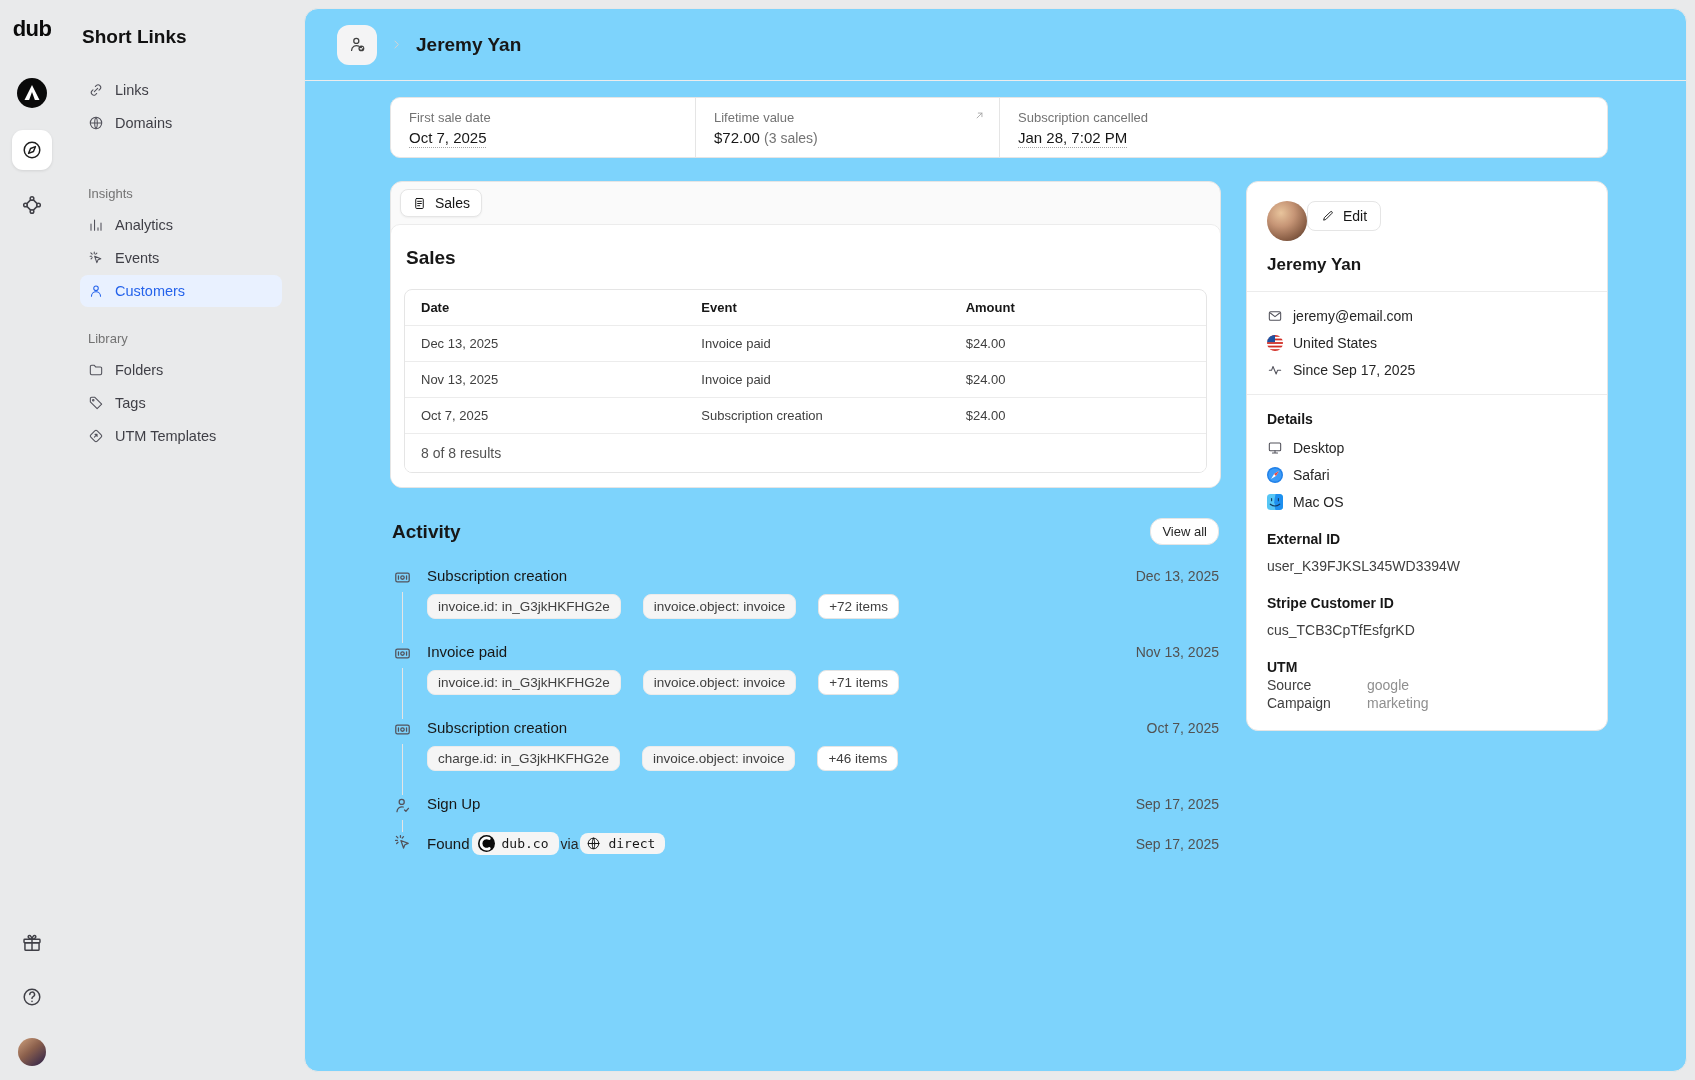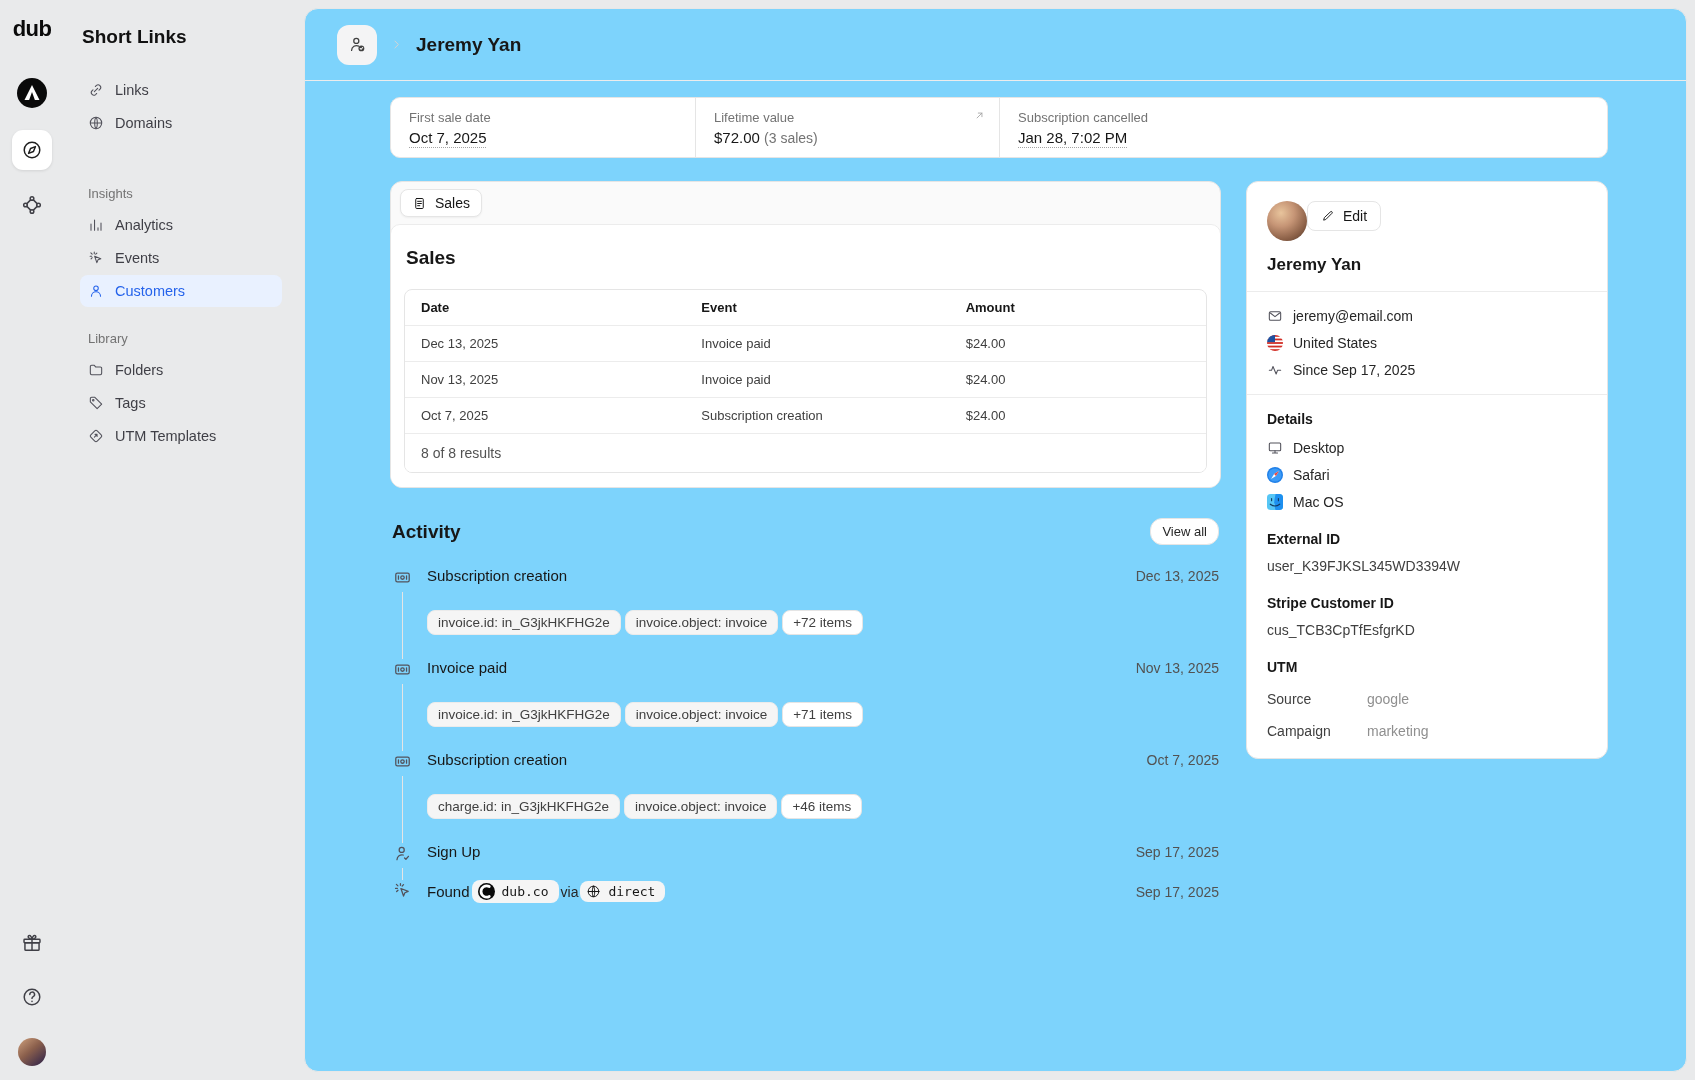"invoice.id: in_G3jkHKFHG2e" .act-badges { gap: 4px -> 22px; margin-top: 26px -> 10px }
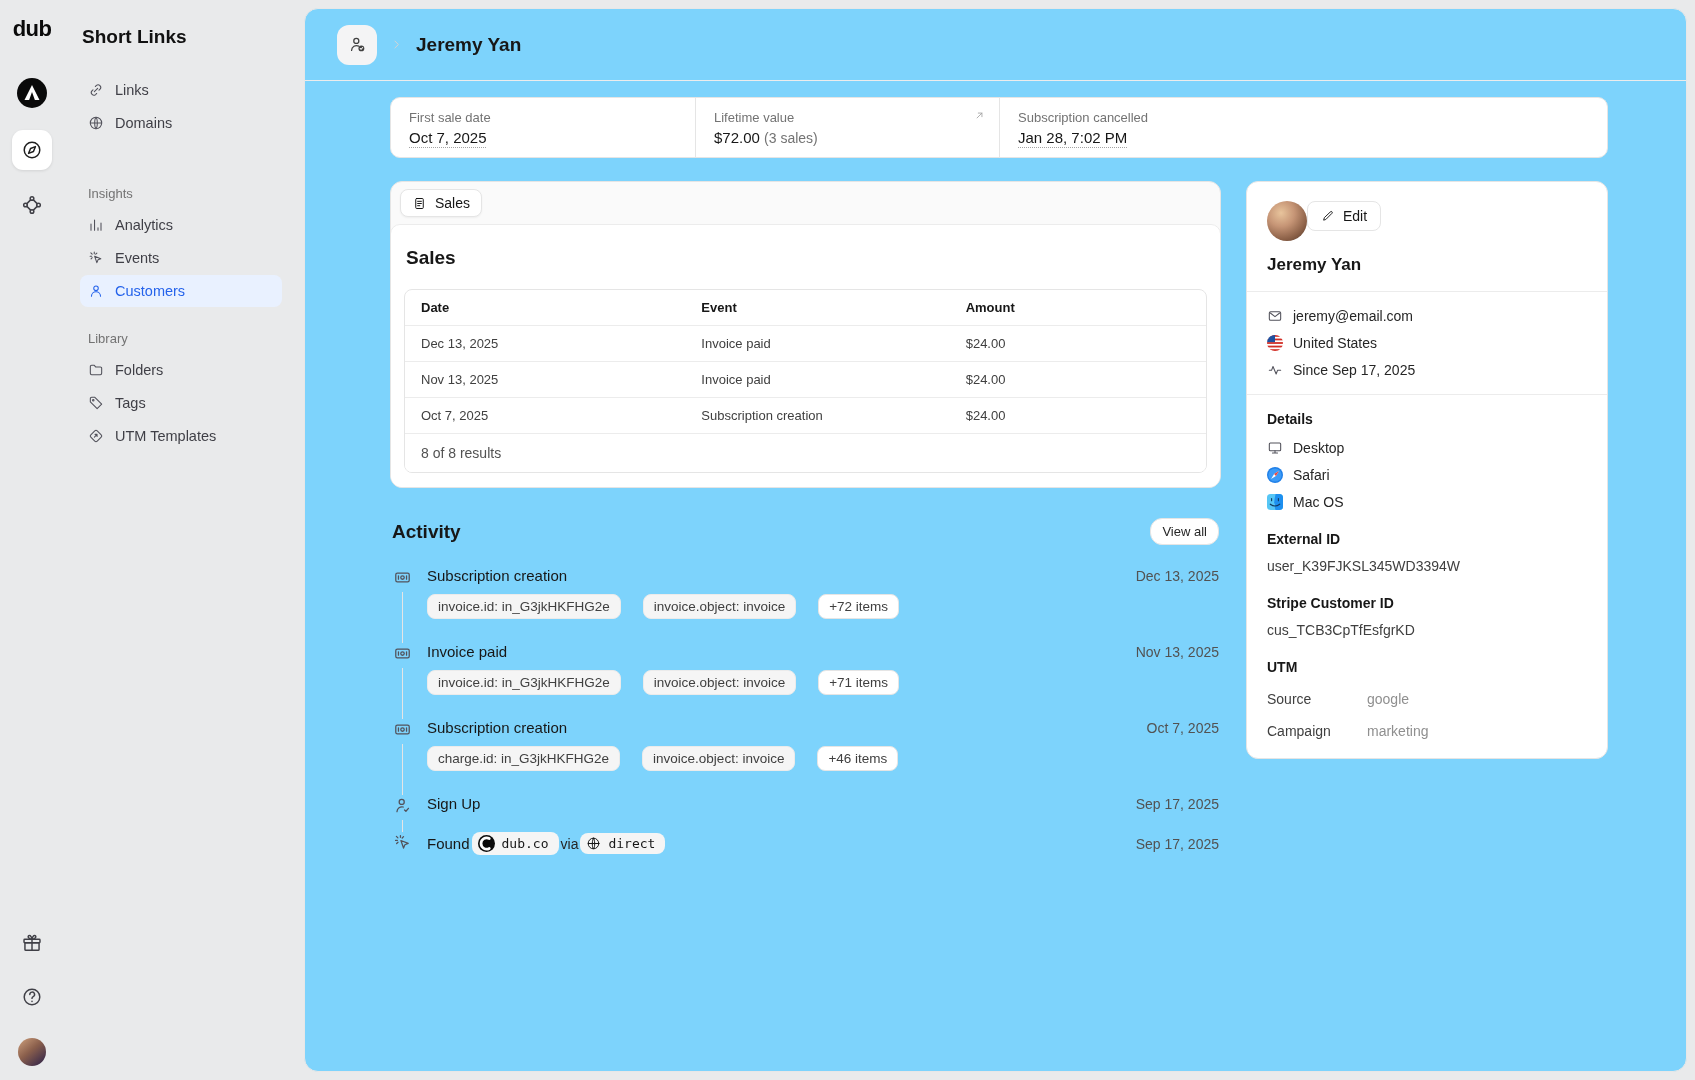"Source" .kv { margin-top: 16px -> 2px }
